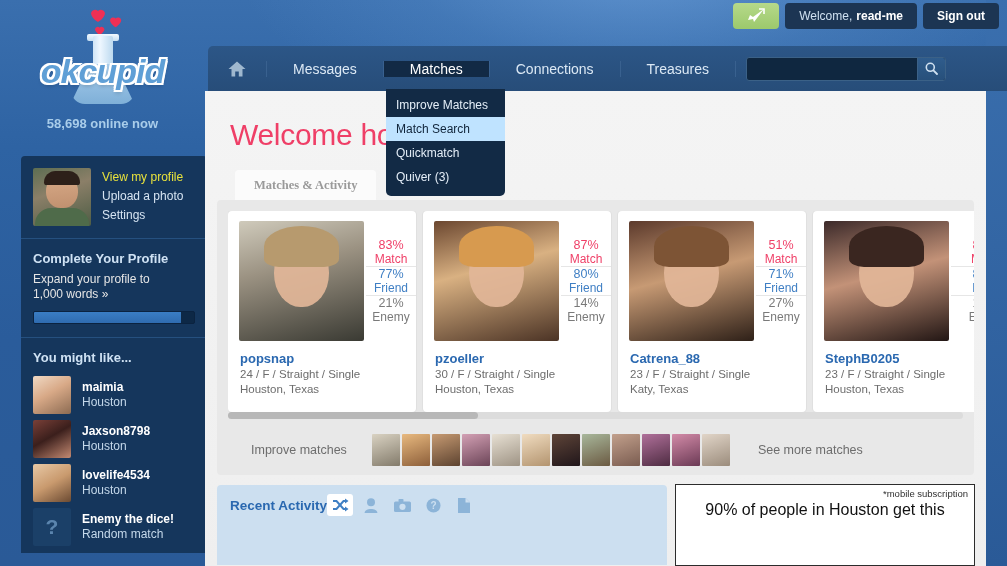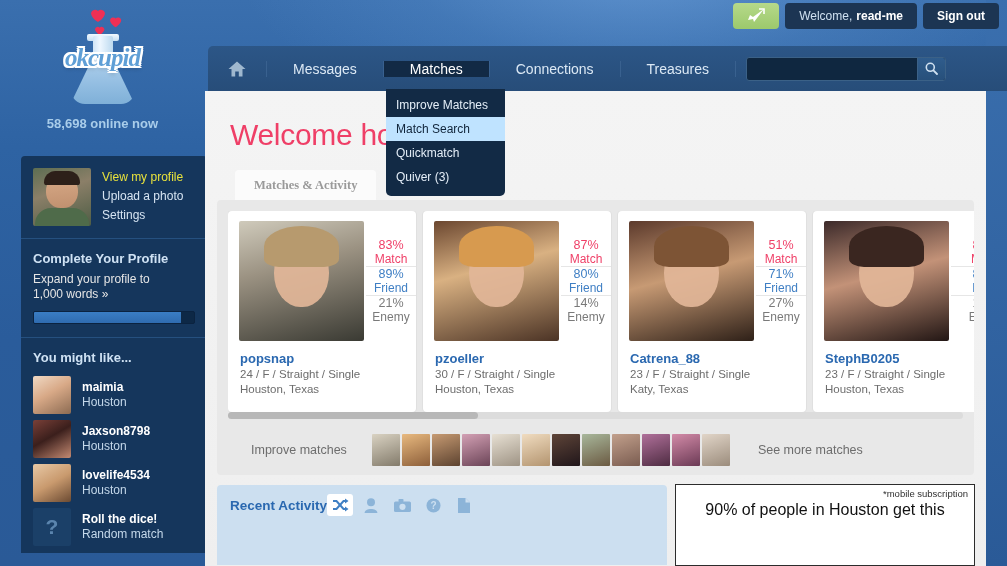"okcupid" .logo-text { font-family: Liberation Serif, serif -> none; font-size: 25px -> 34px; top: 44px -> 52px }
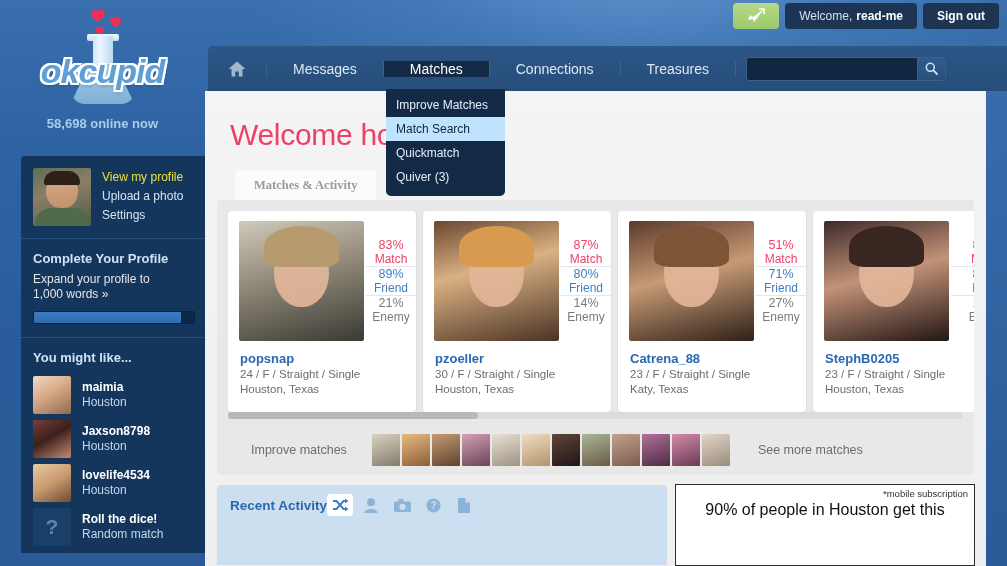"89%" div.num { text: 89% -> 77% }
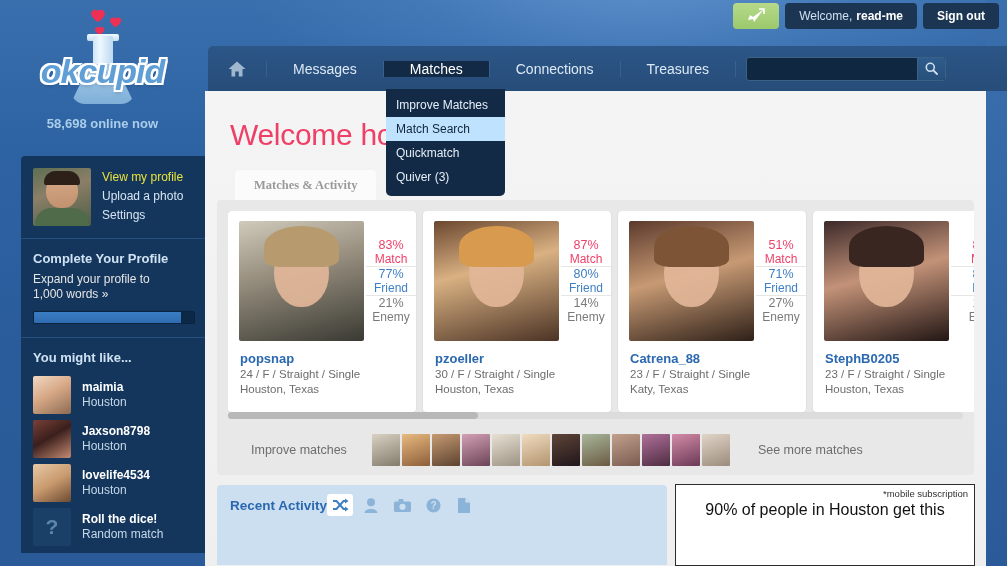"Roll the dice!" div.name { text: Roll -> Enemy }
